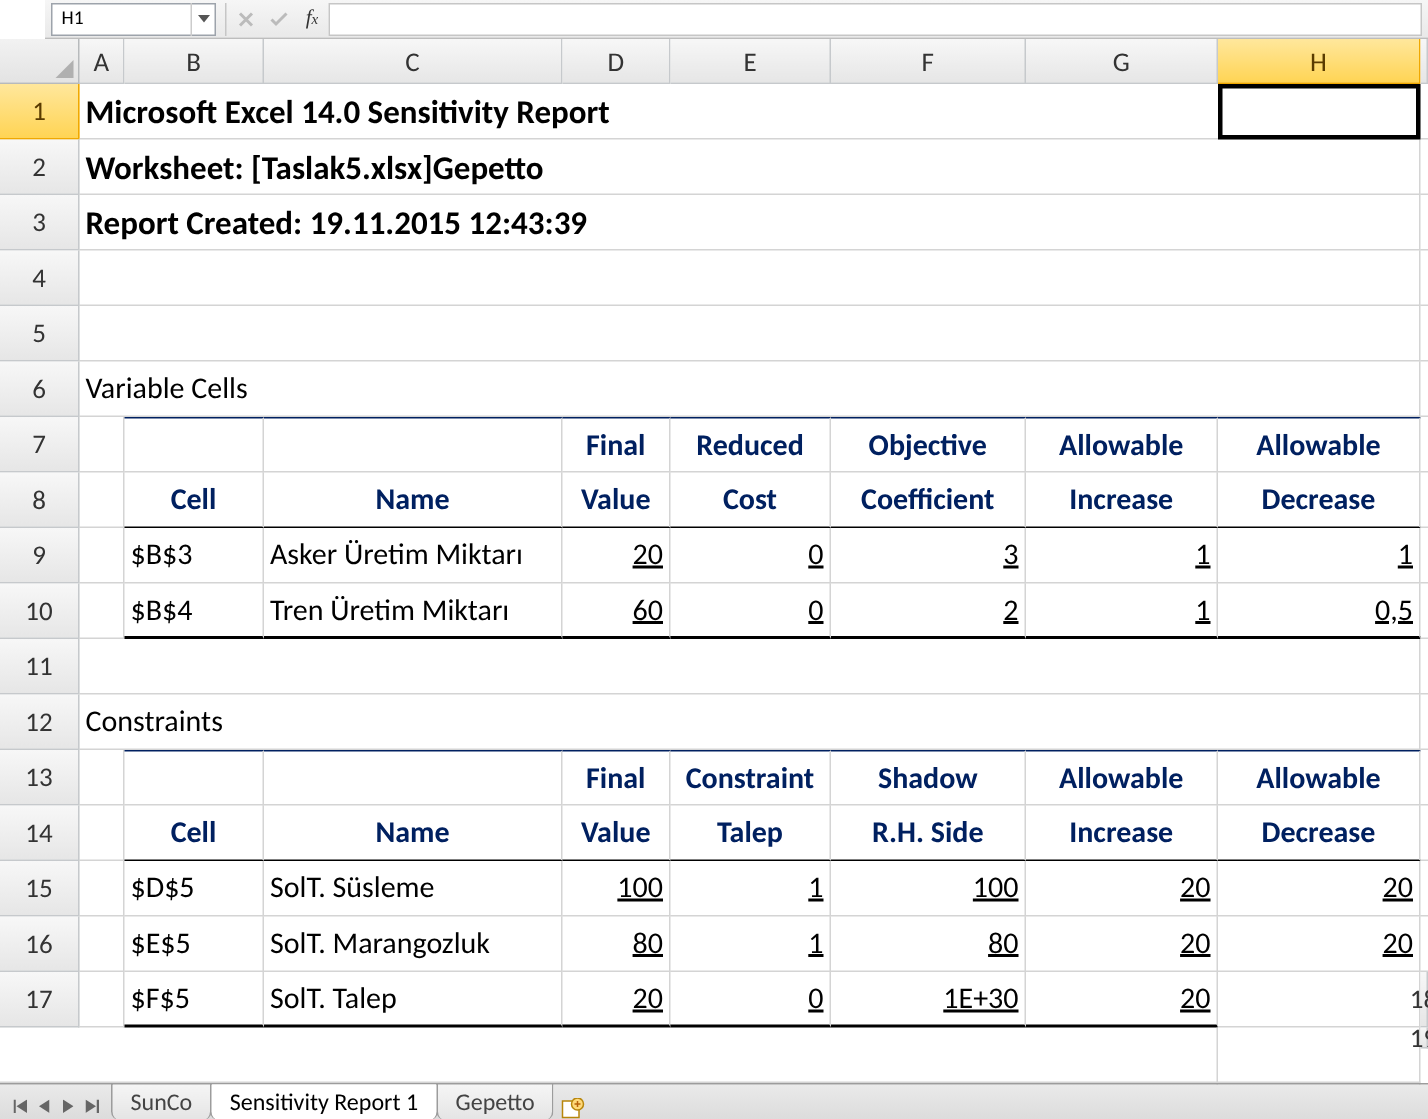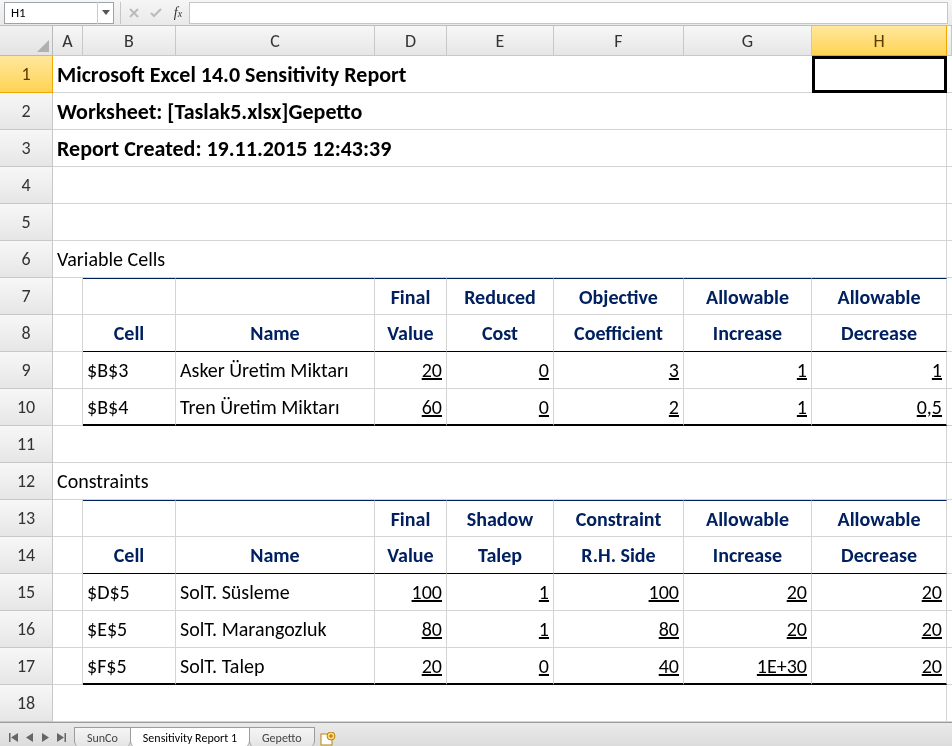"H1" .formula-bar { margin-left: none -> 30px }
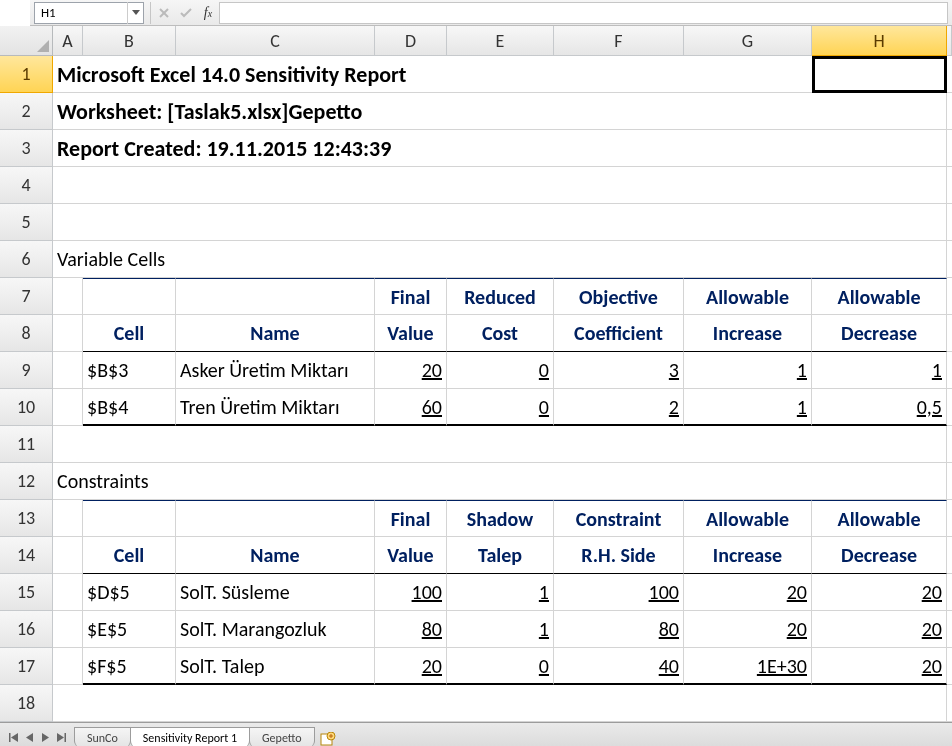"Shadow" div.cell { order: before "Constraint" -> after "Constraint" }
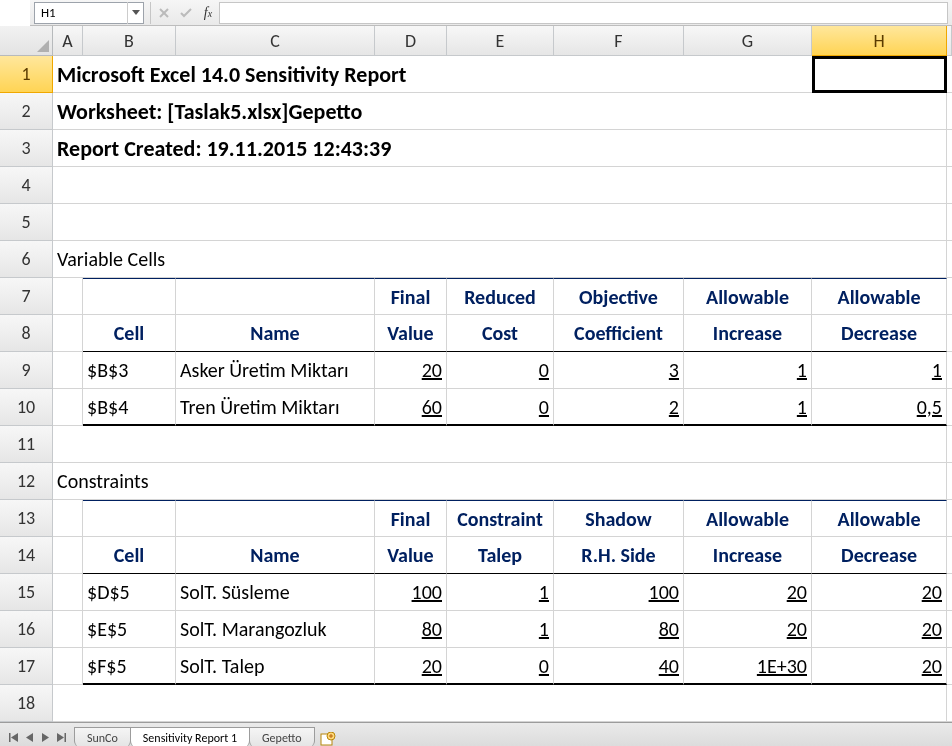"40" div.cell { html: <div>40</div> -> none }
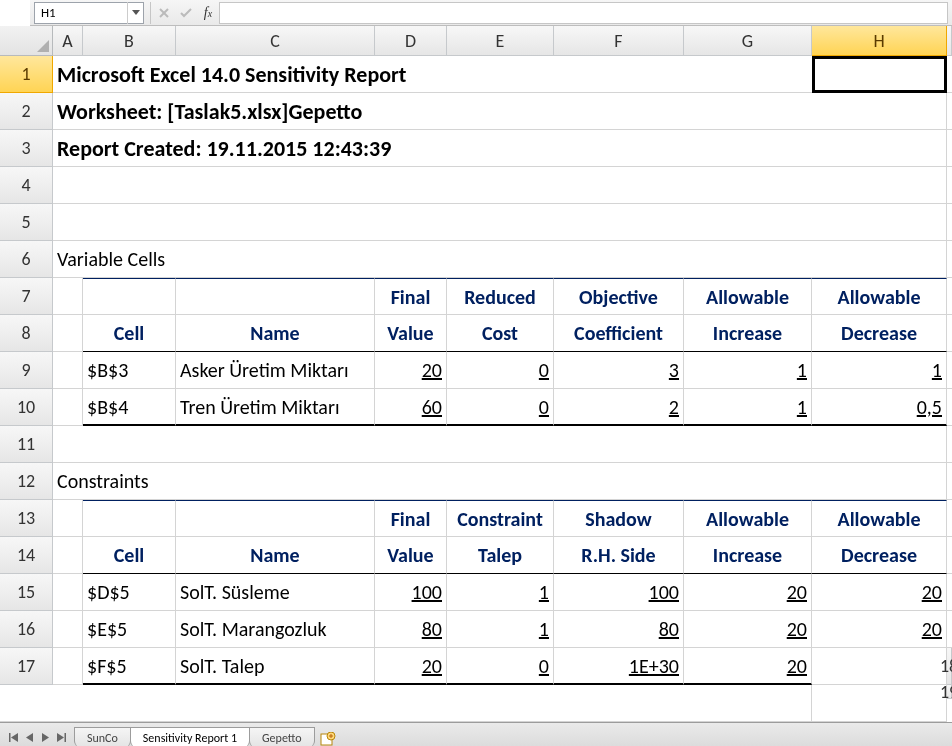"SunCo" .sheet-tab { font-size: 12px -> 16px }
